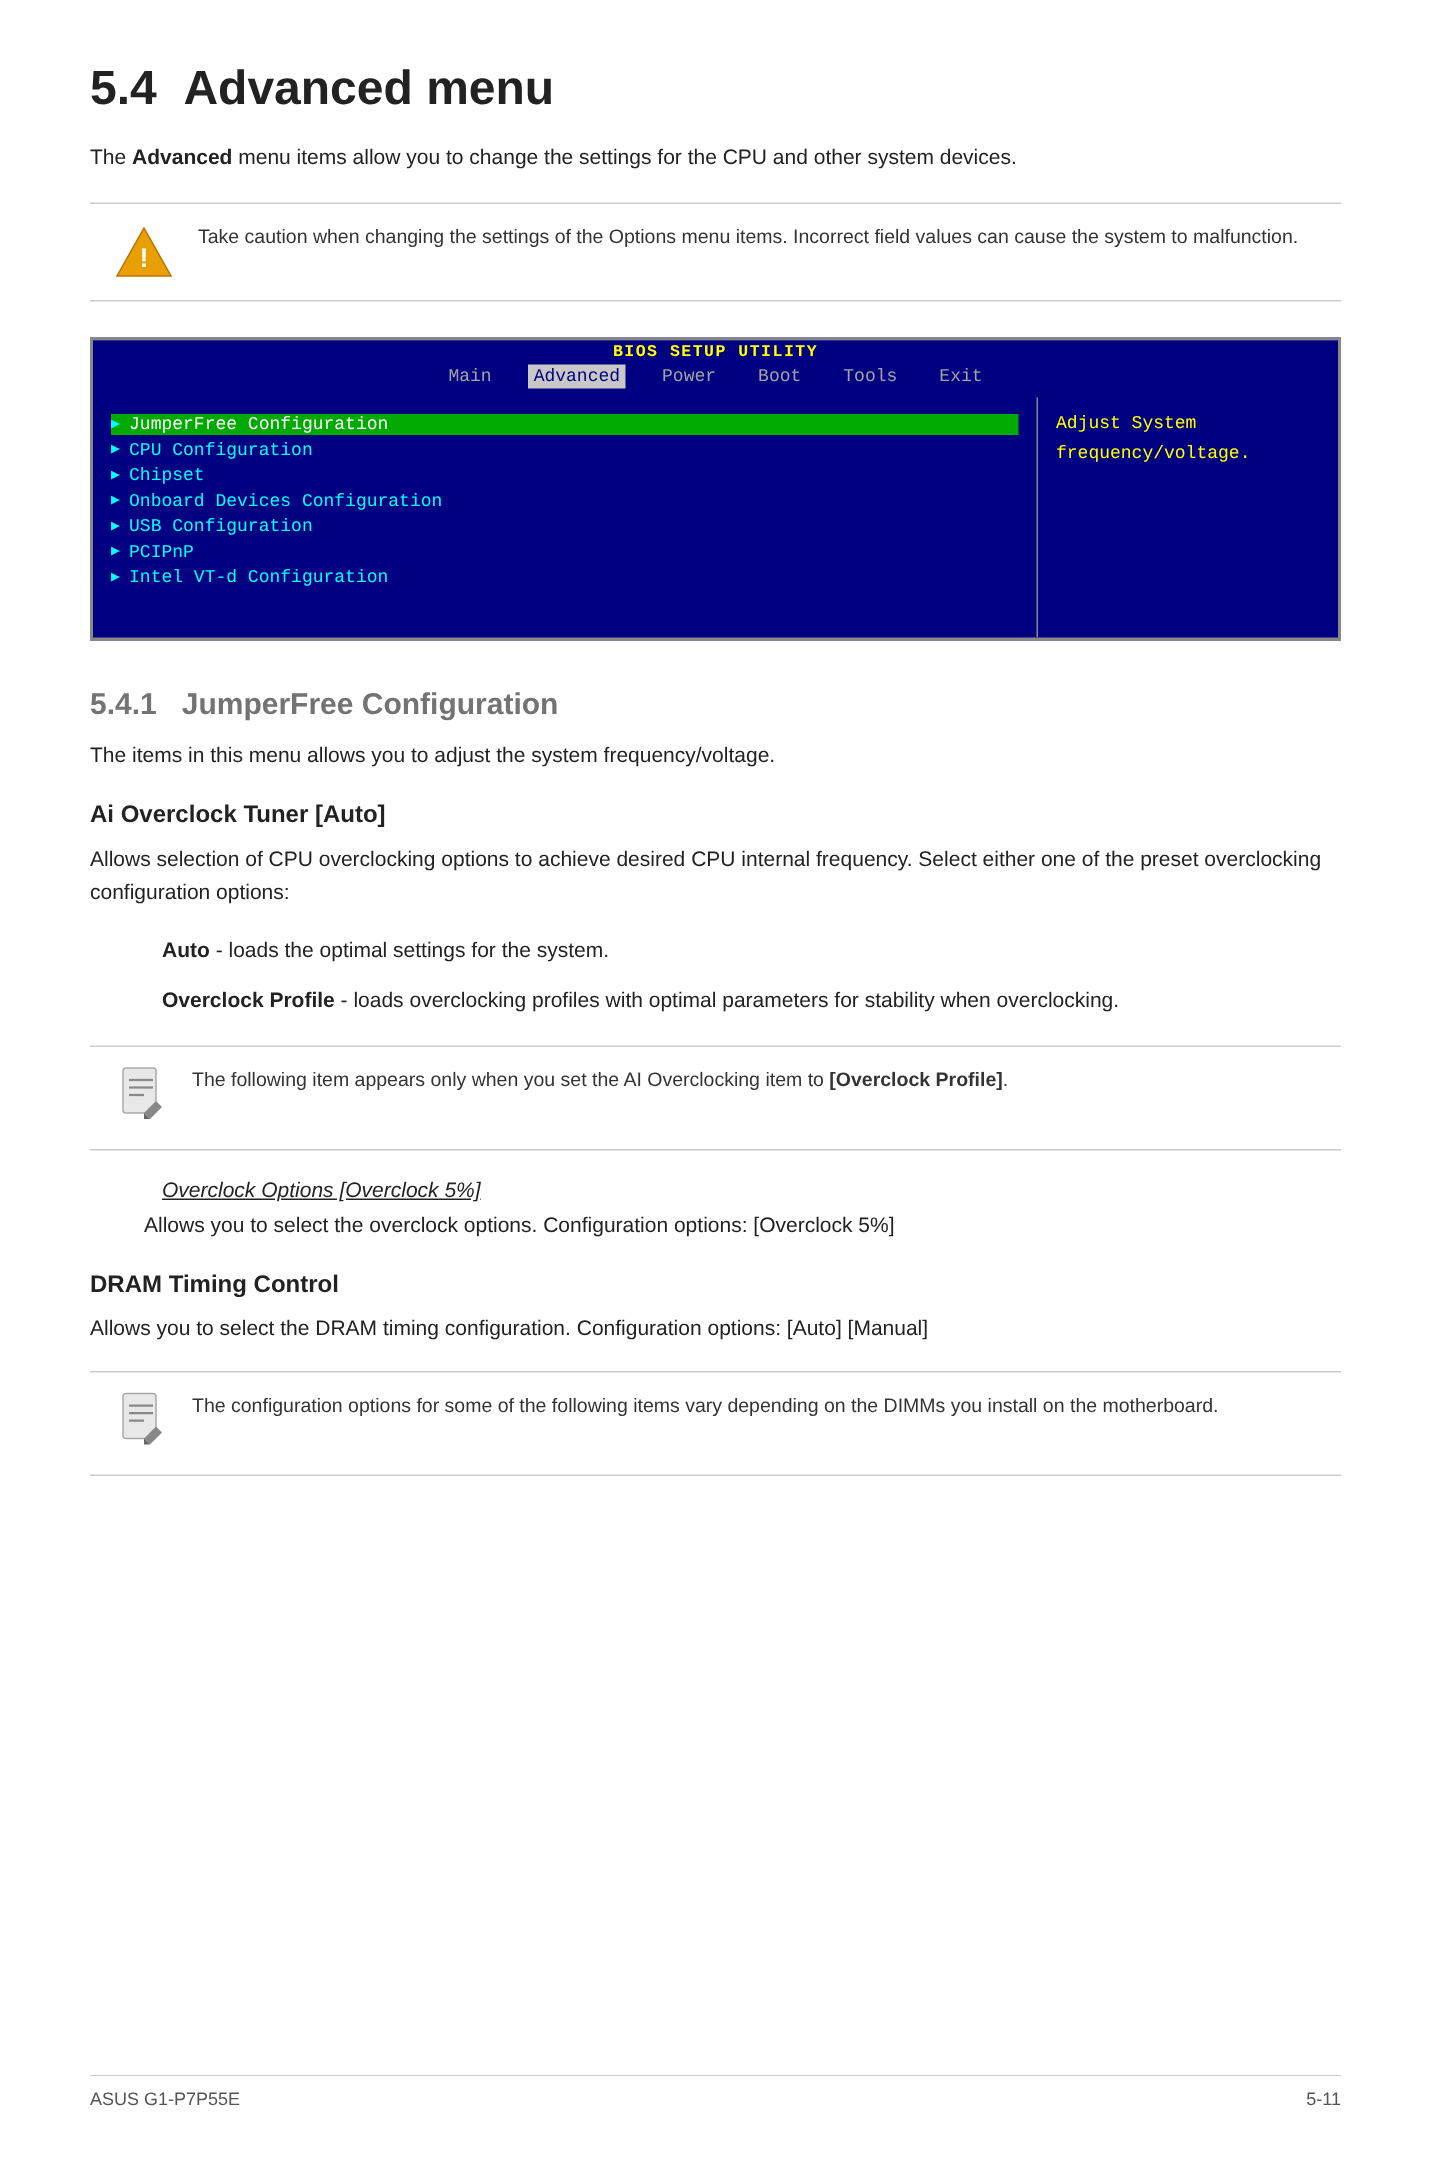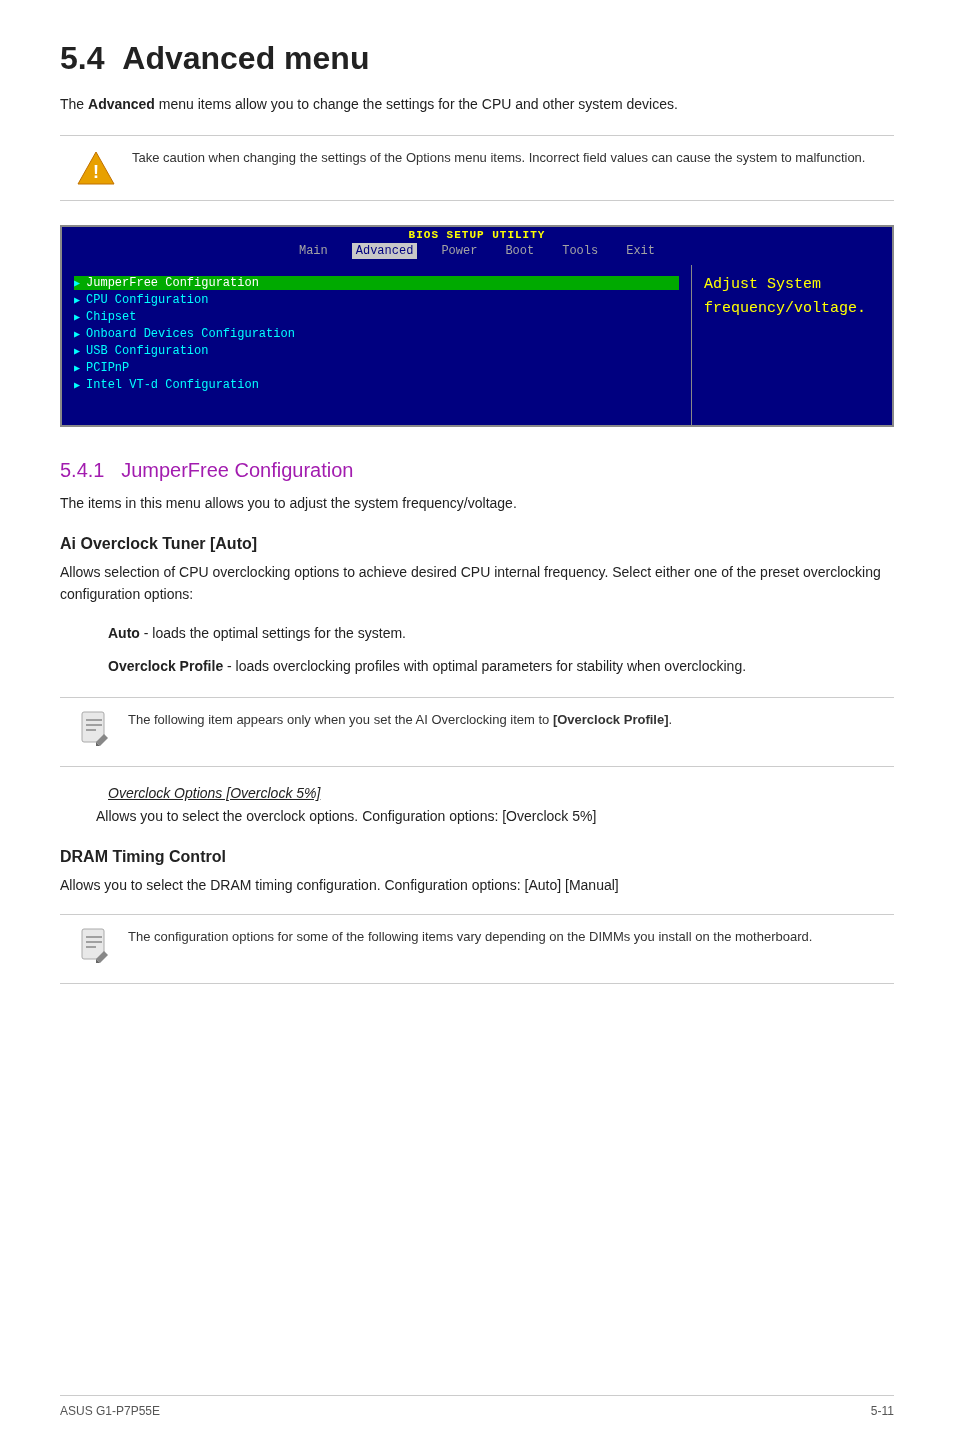"Adjust System frequency/voltage." .bios-right { font-size: 15px -> 12px }
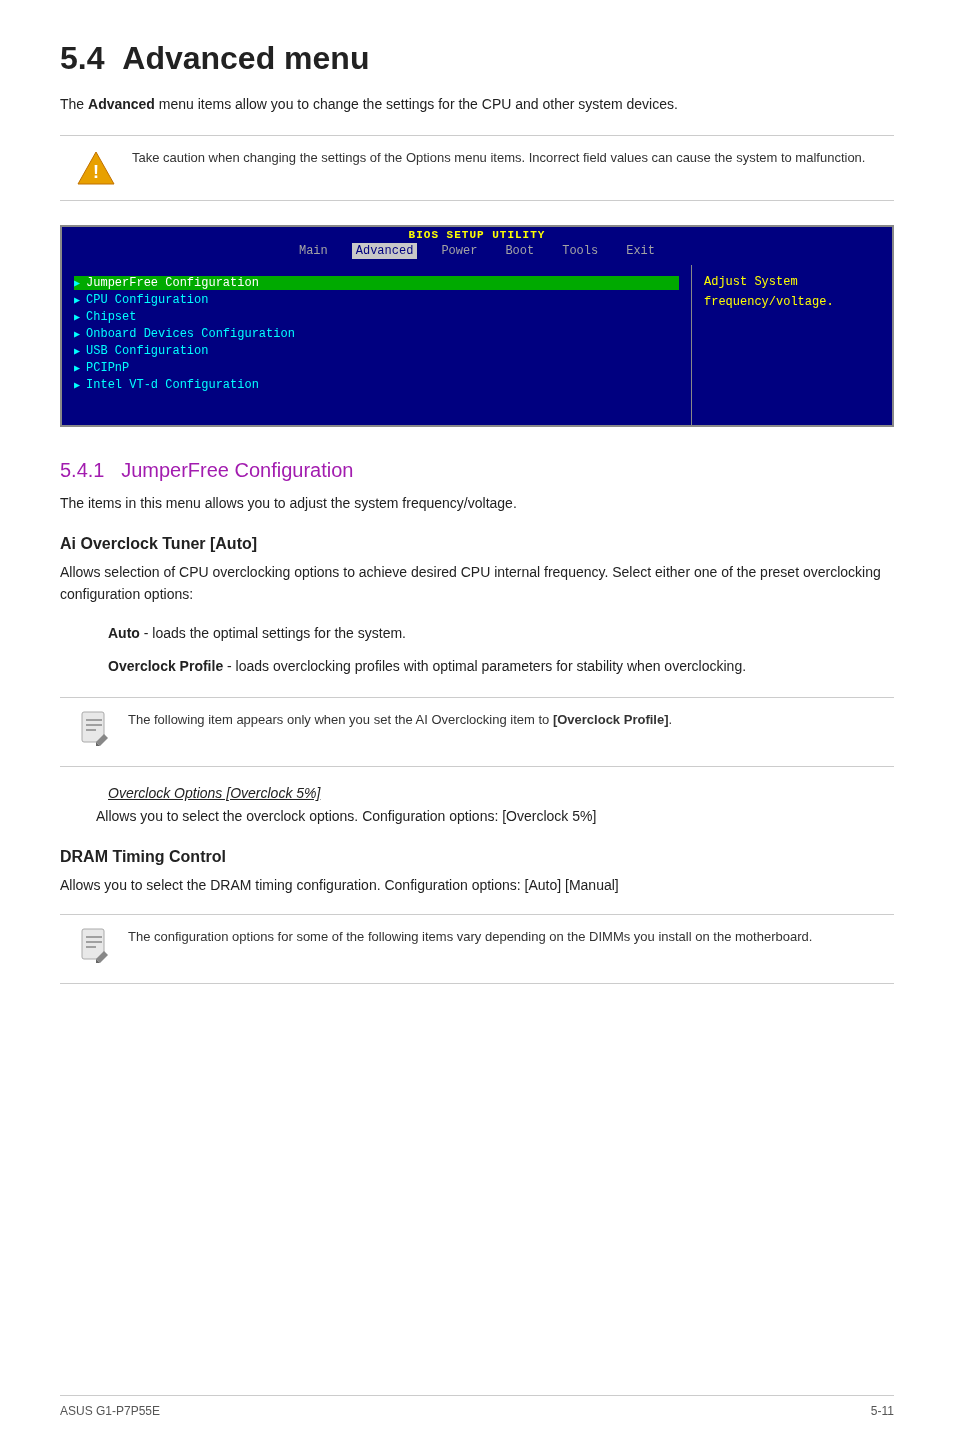"5.4.1 JumperFree Configuration" h2.section-header { color: #a21caf -> #737373; font-weight: normal -> bold }
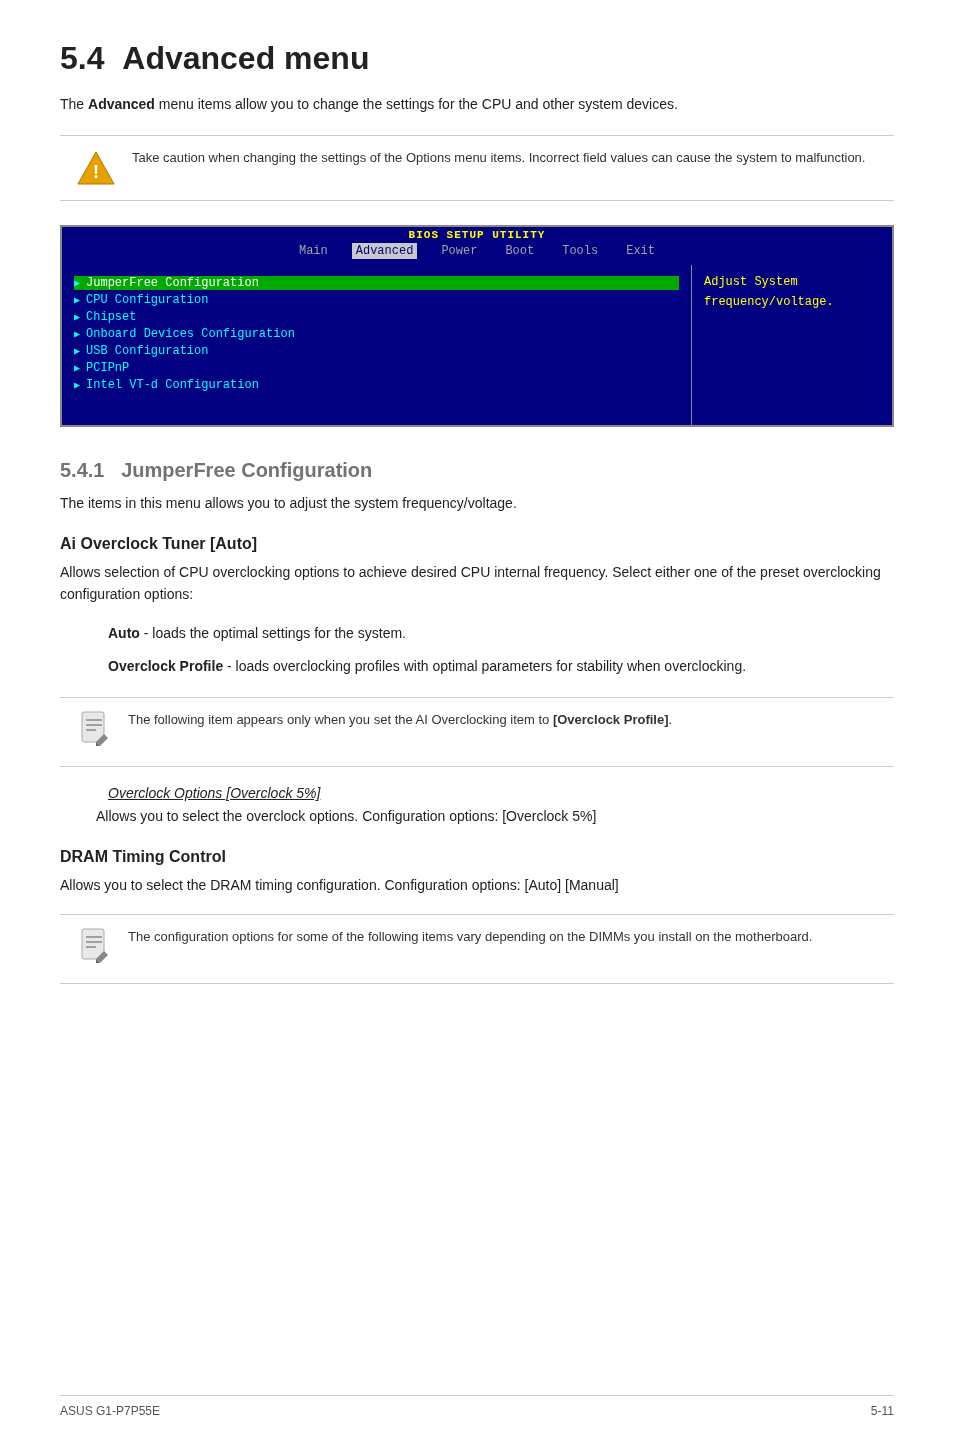"ASUS G1-P7P55E" .page-footer { bottom: 20px -> 32px }
